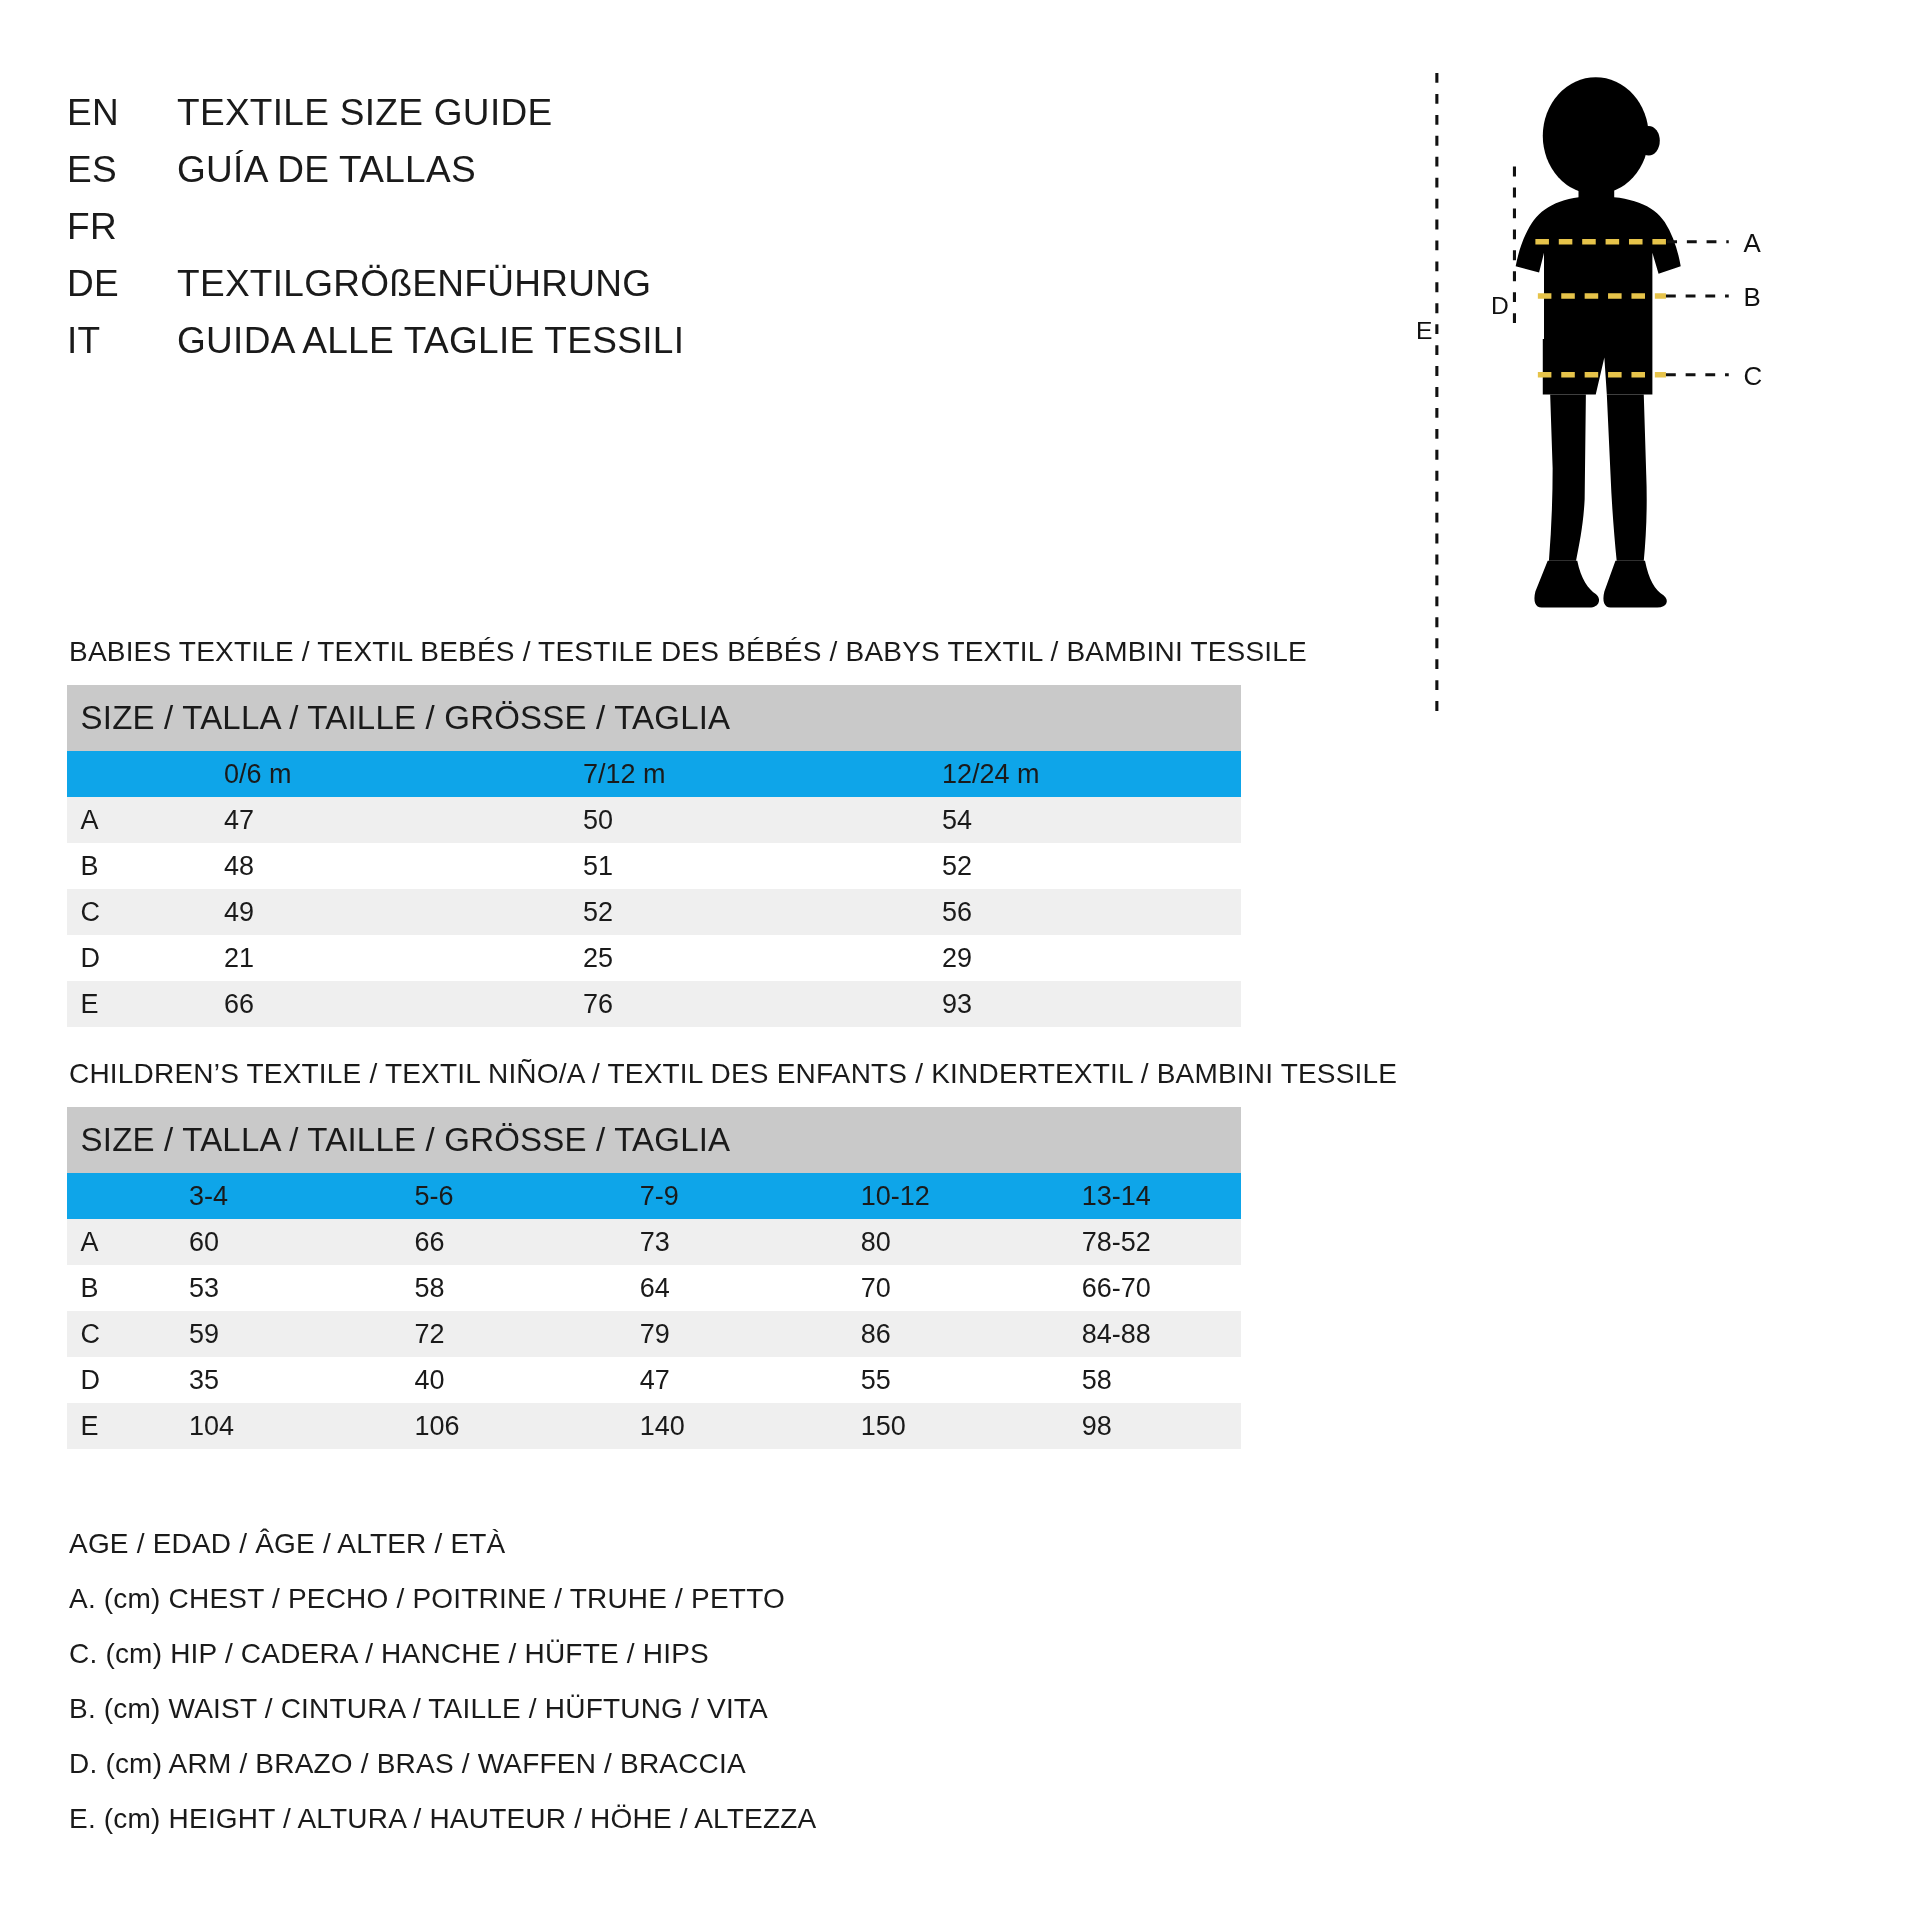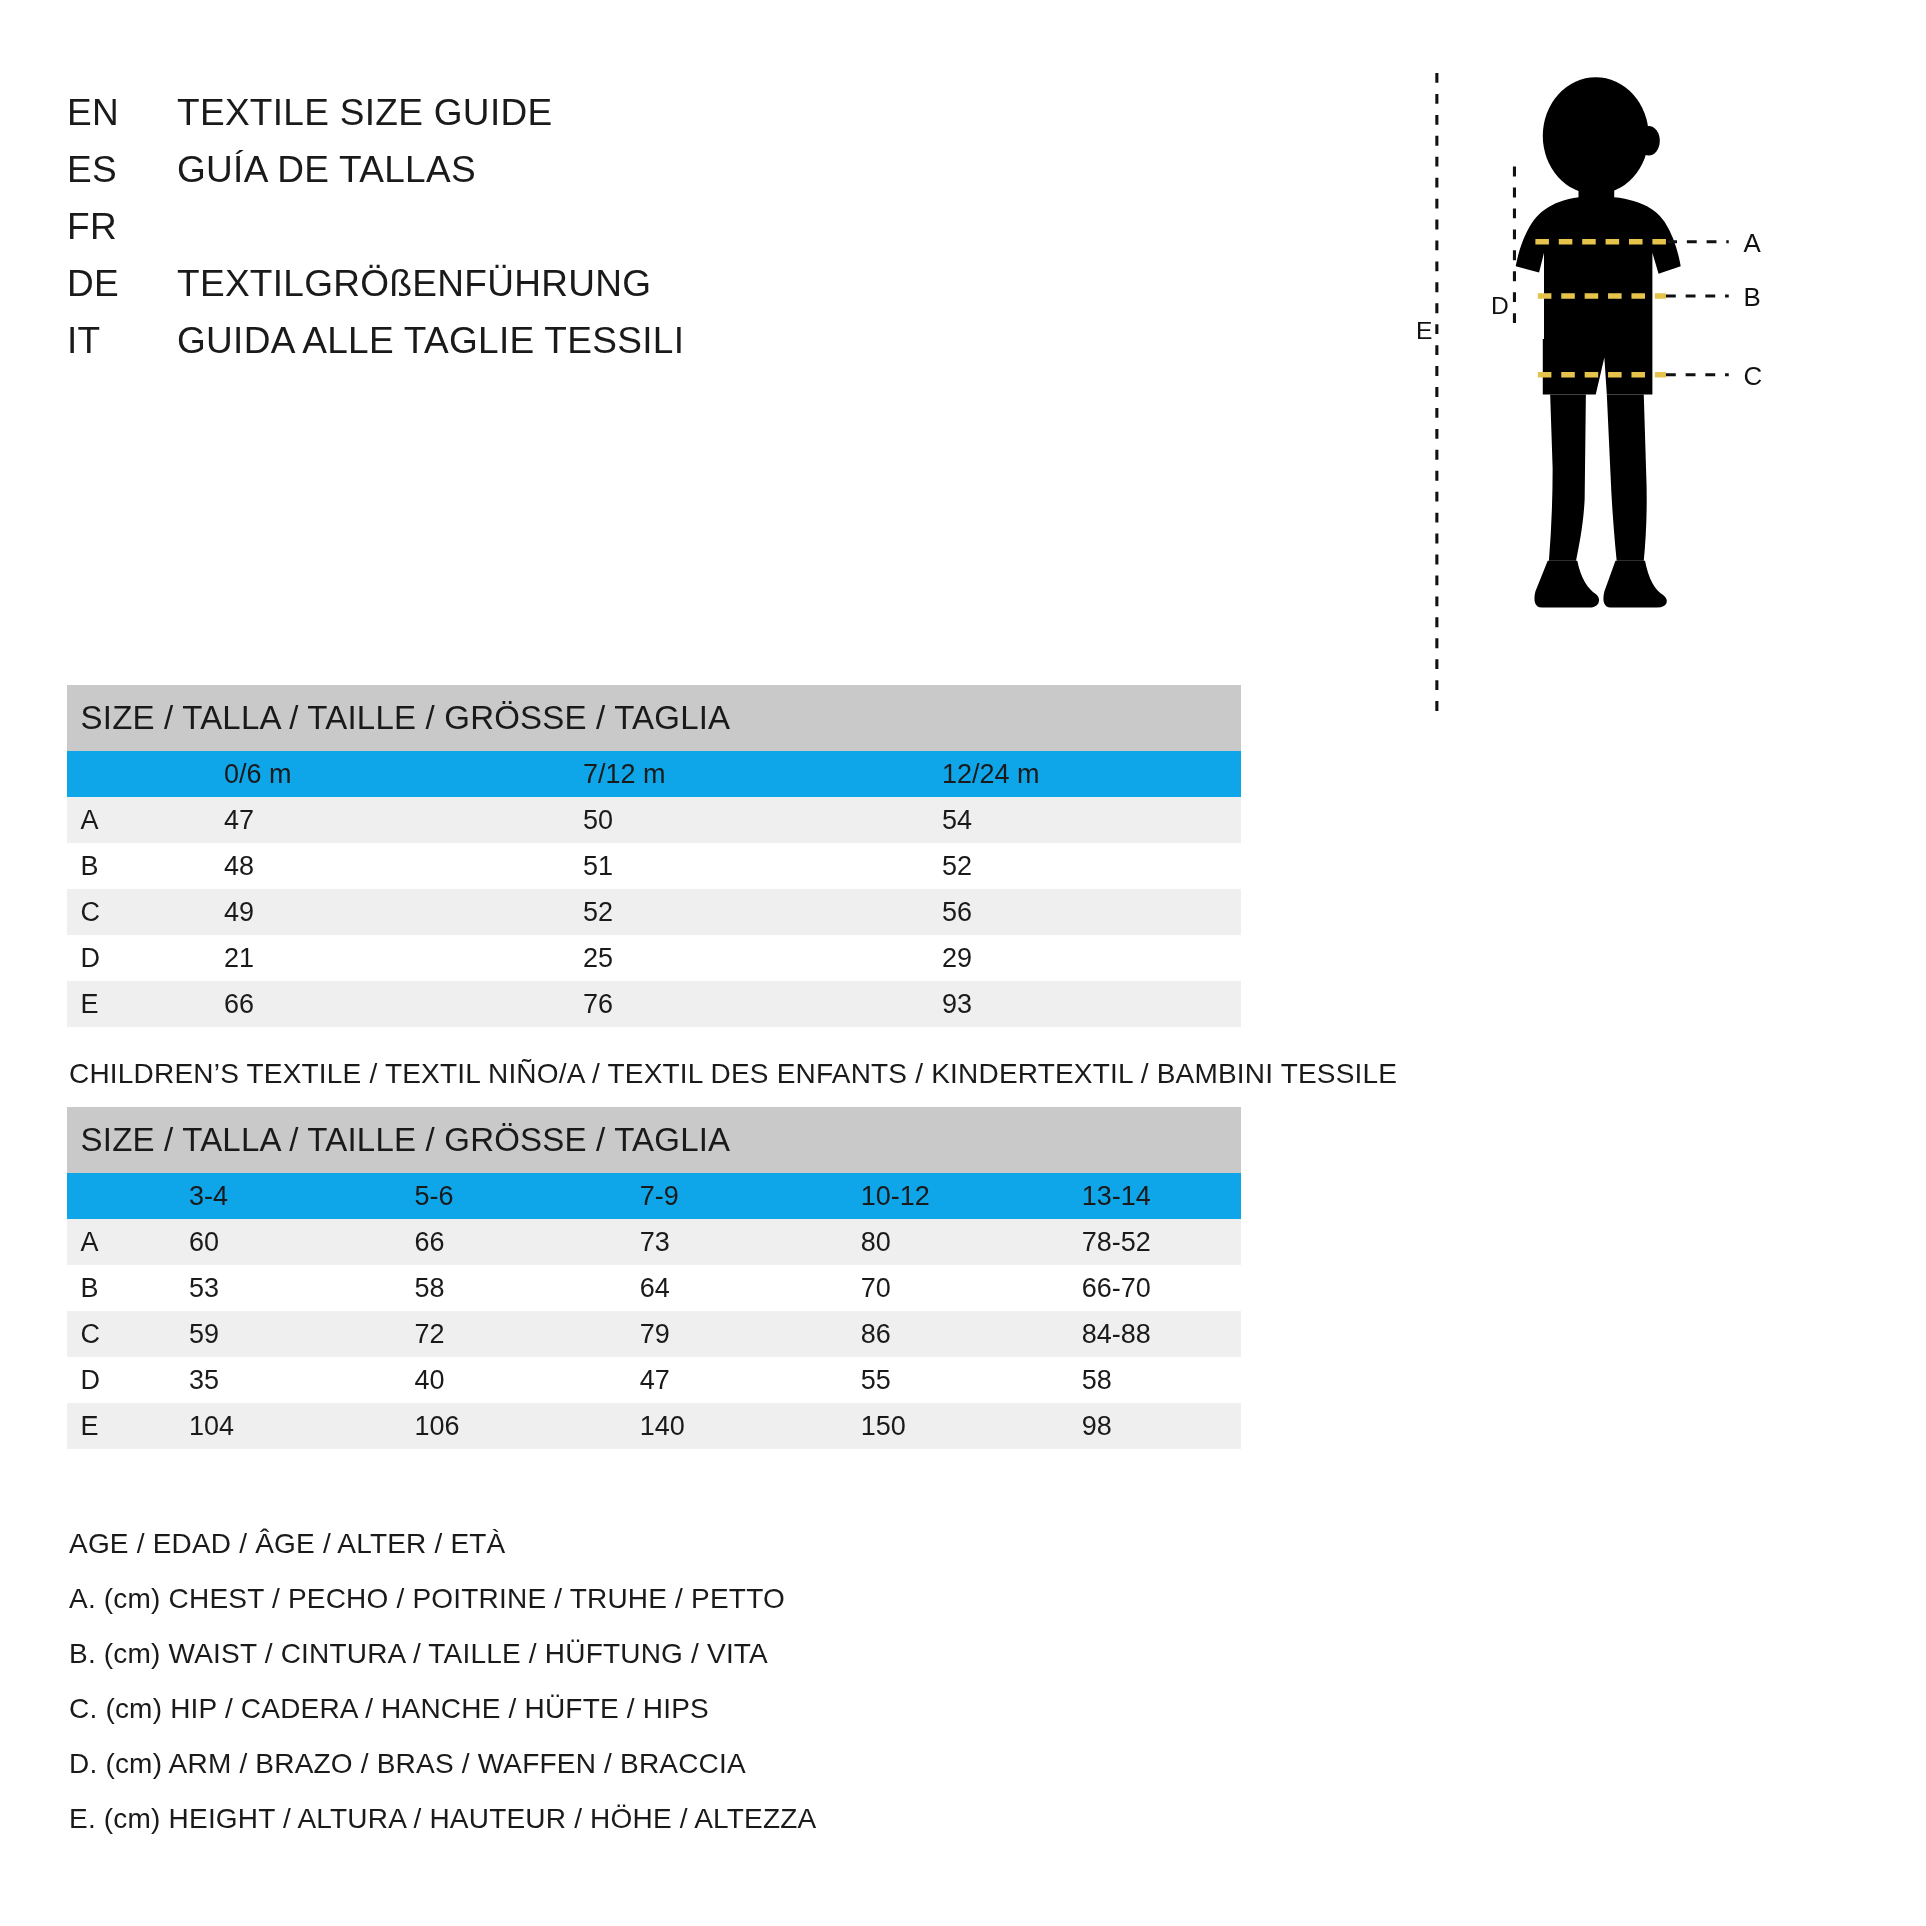"BABIES TEXTILE / TEXTIL BEBÉS" div.section-caption { html: none -> <div>BABIES TEXTILE / TEXTIL BEBÉS / TESTILE DES BÉBÉS / BABYS TEXTIL / BAMBINI TESSILE</div> }
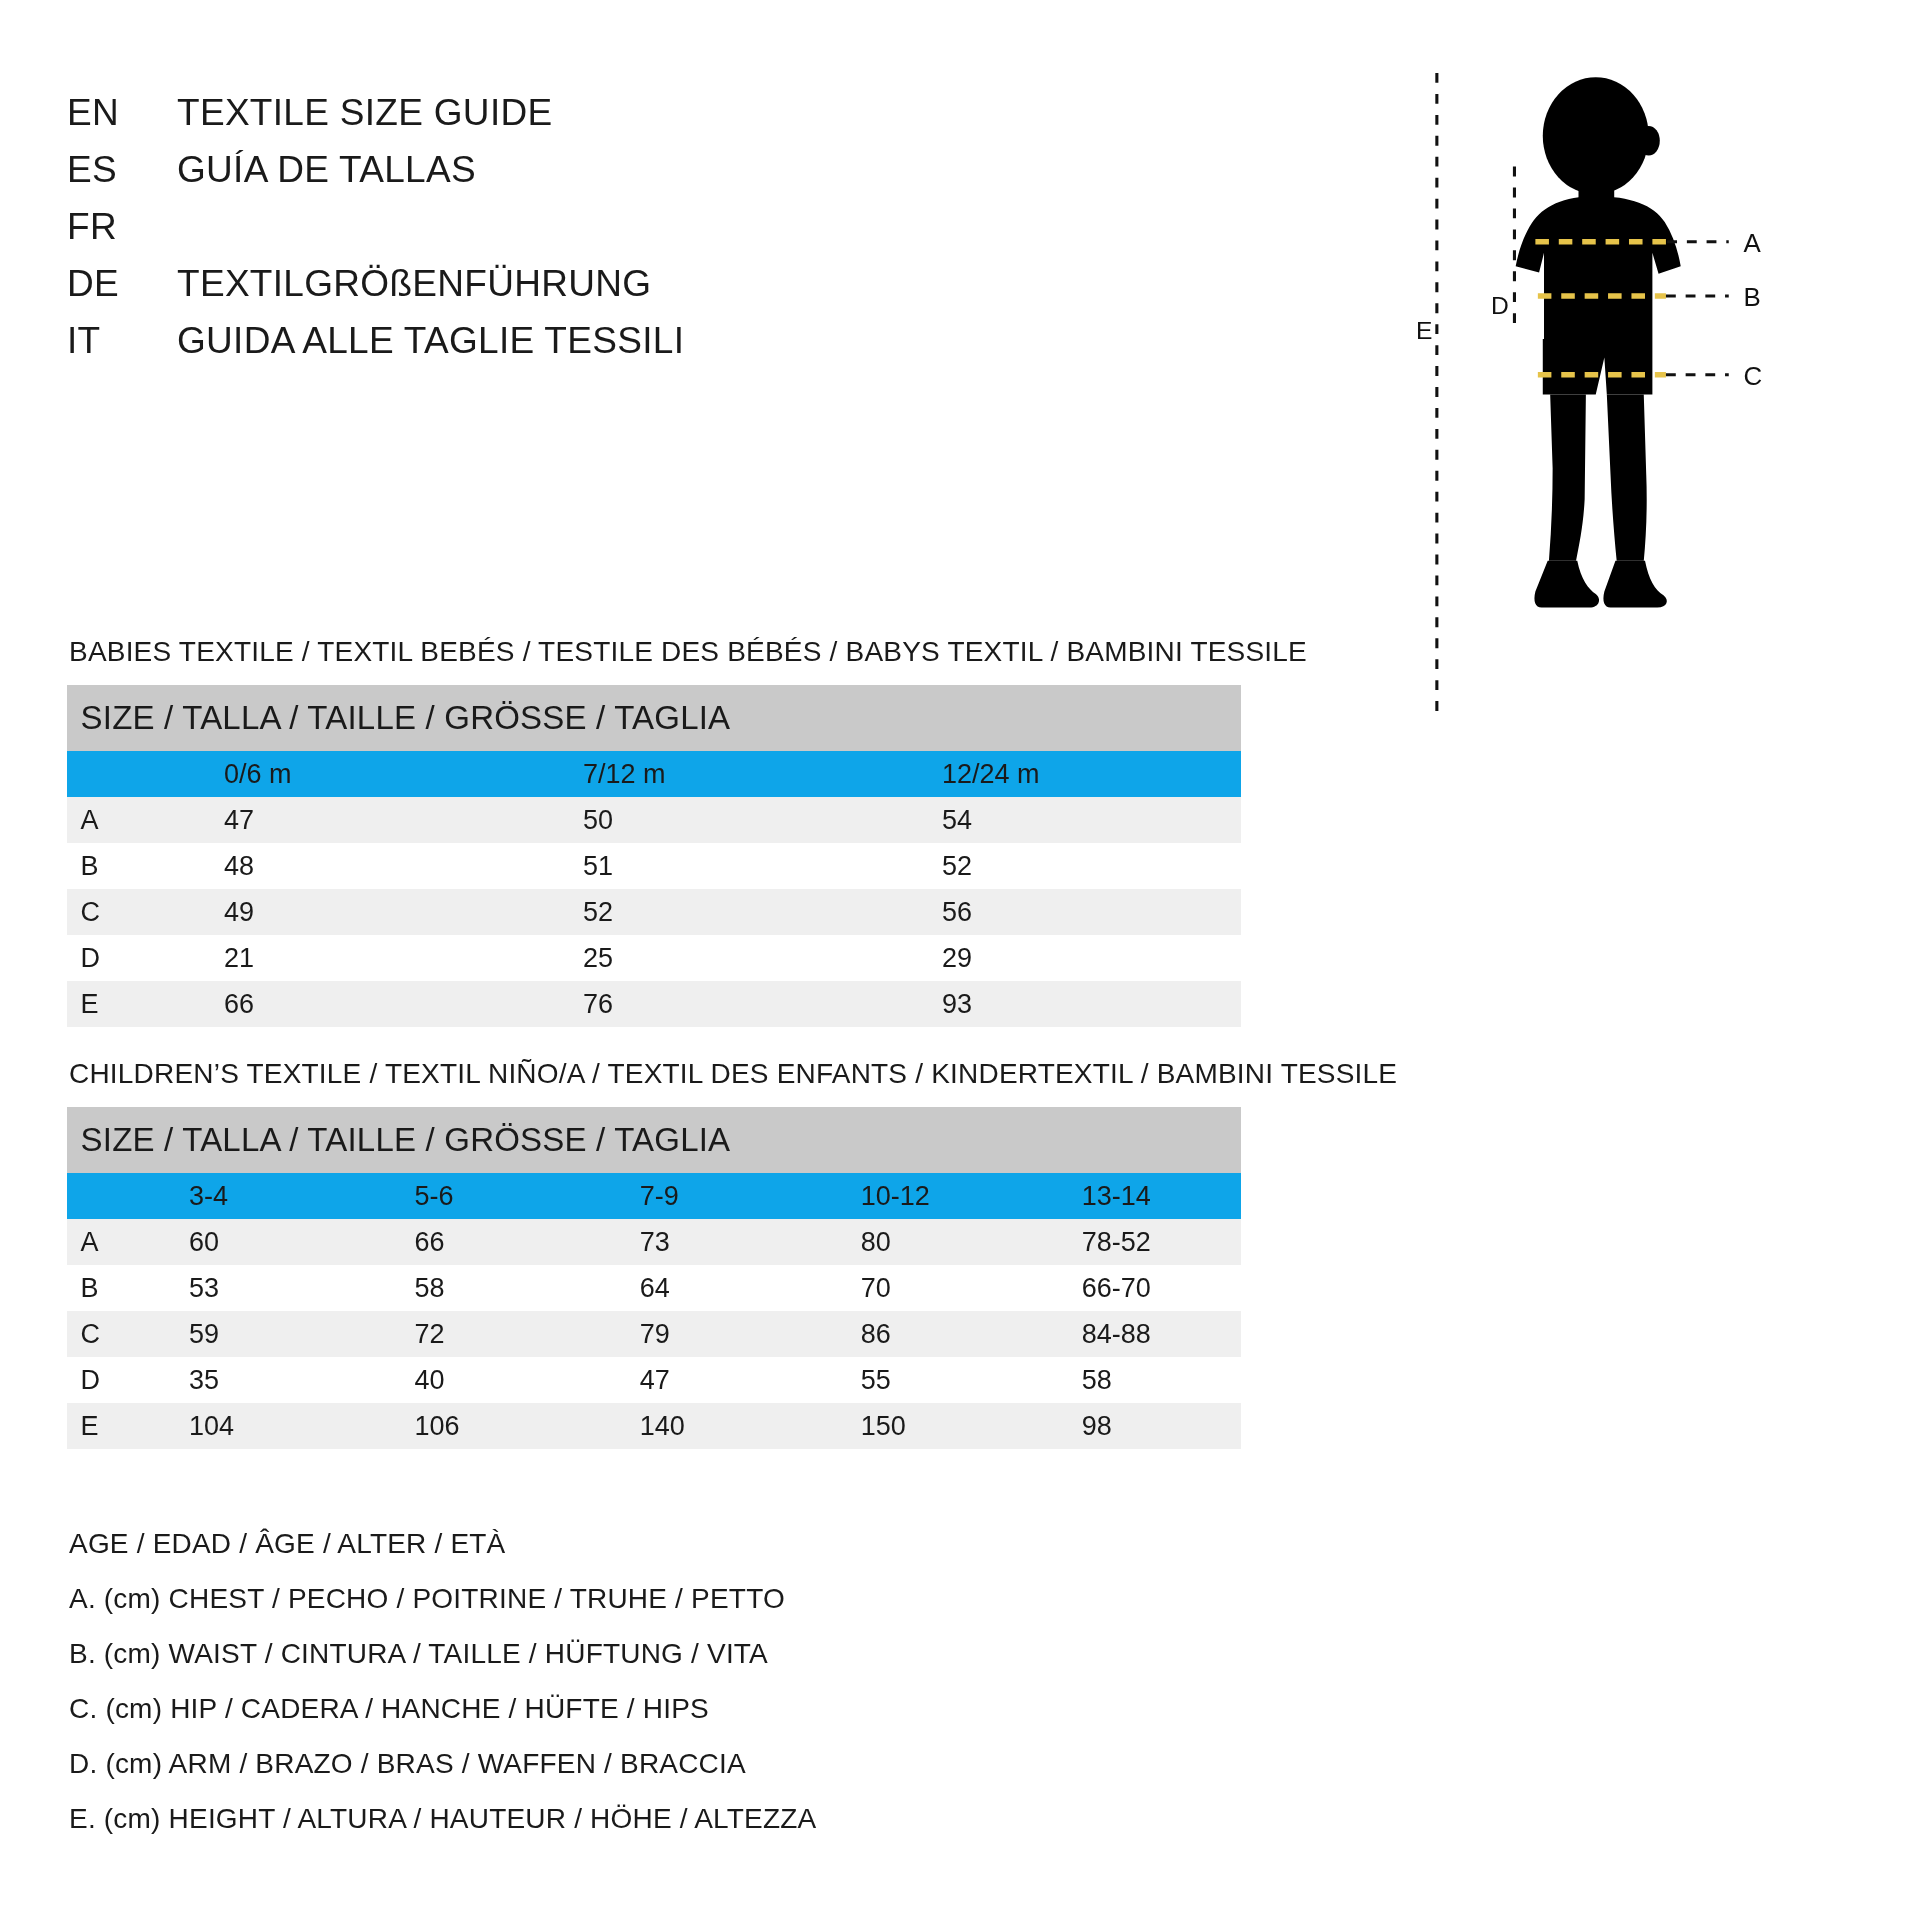"B. (cm) WAIST / CINTURA" div.legend-row { order: before "C. (cm) HIP / CADERA" -> after "C. (cm) HIP / CADERA" }
